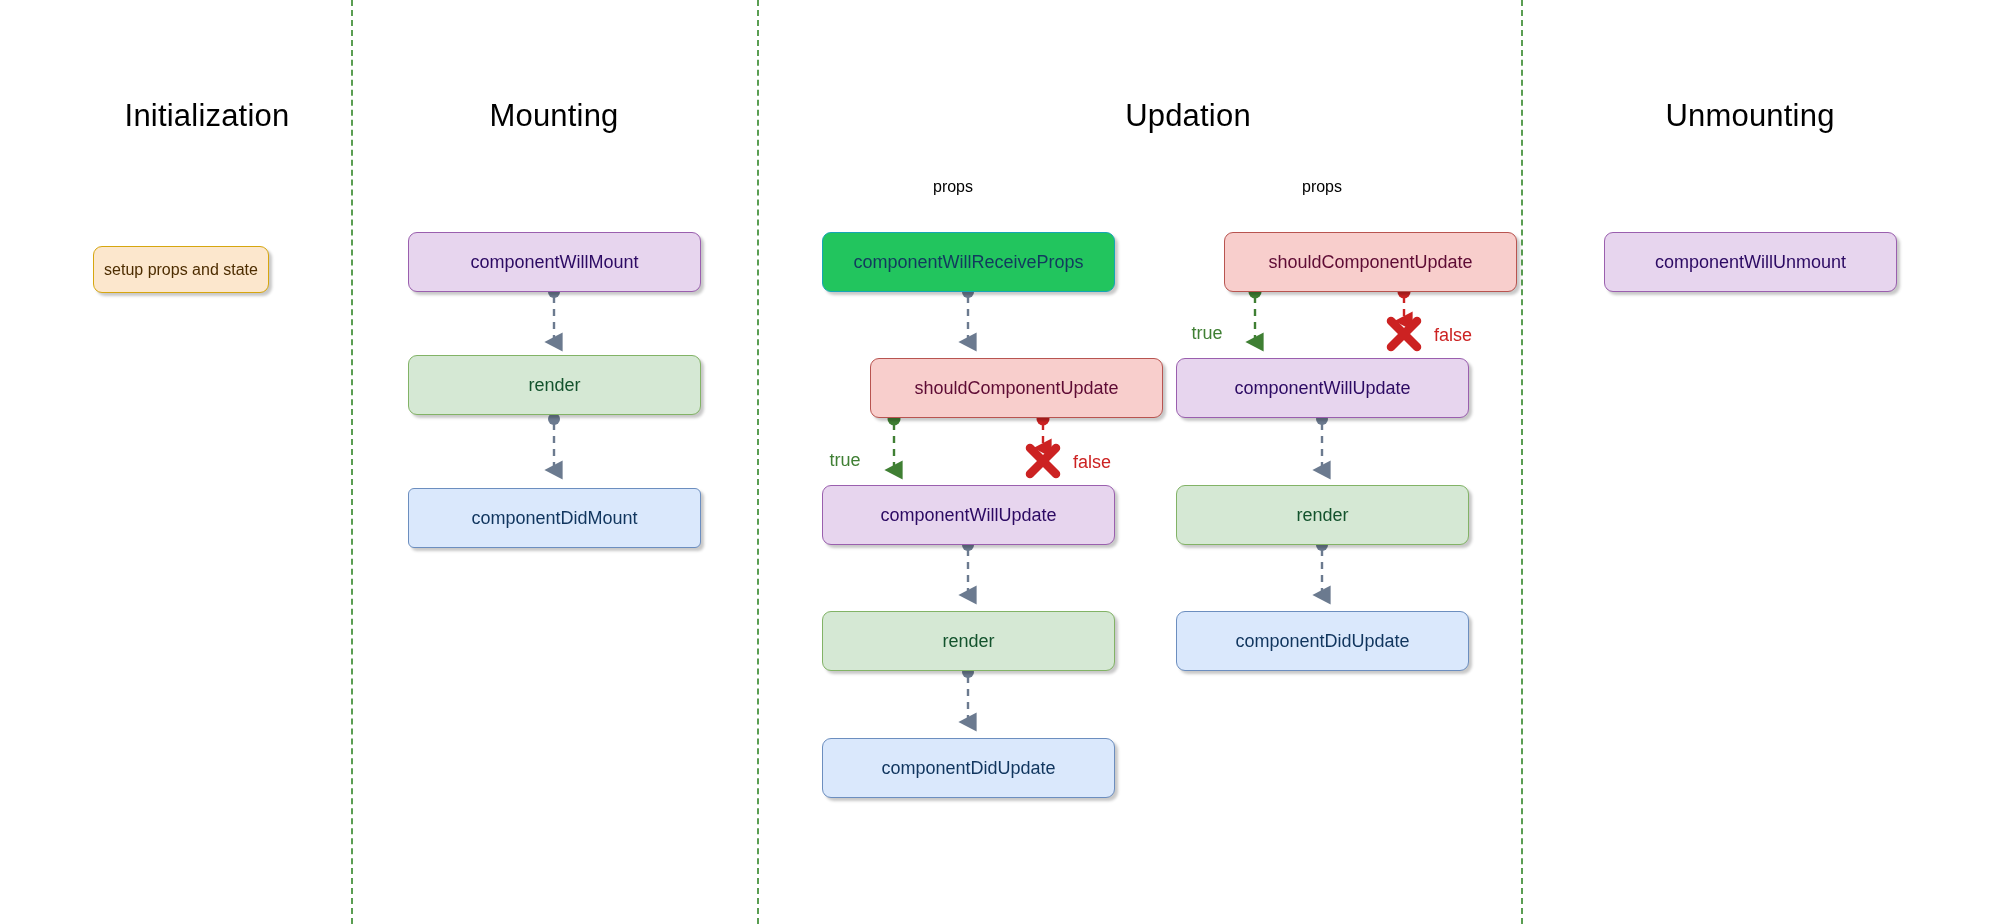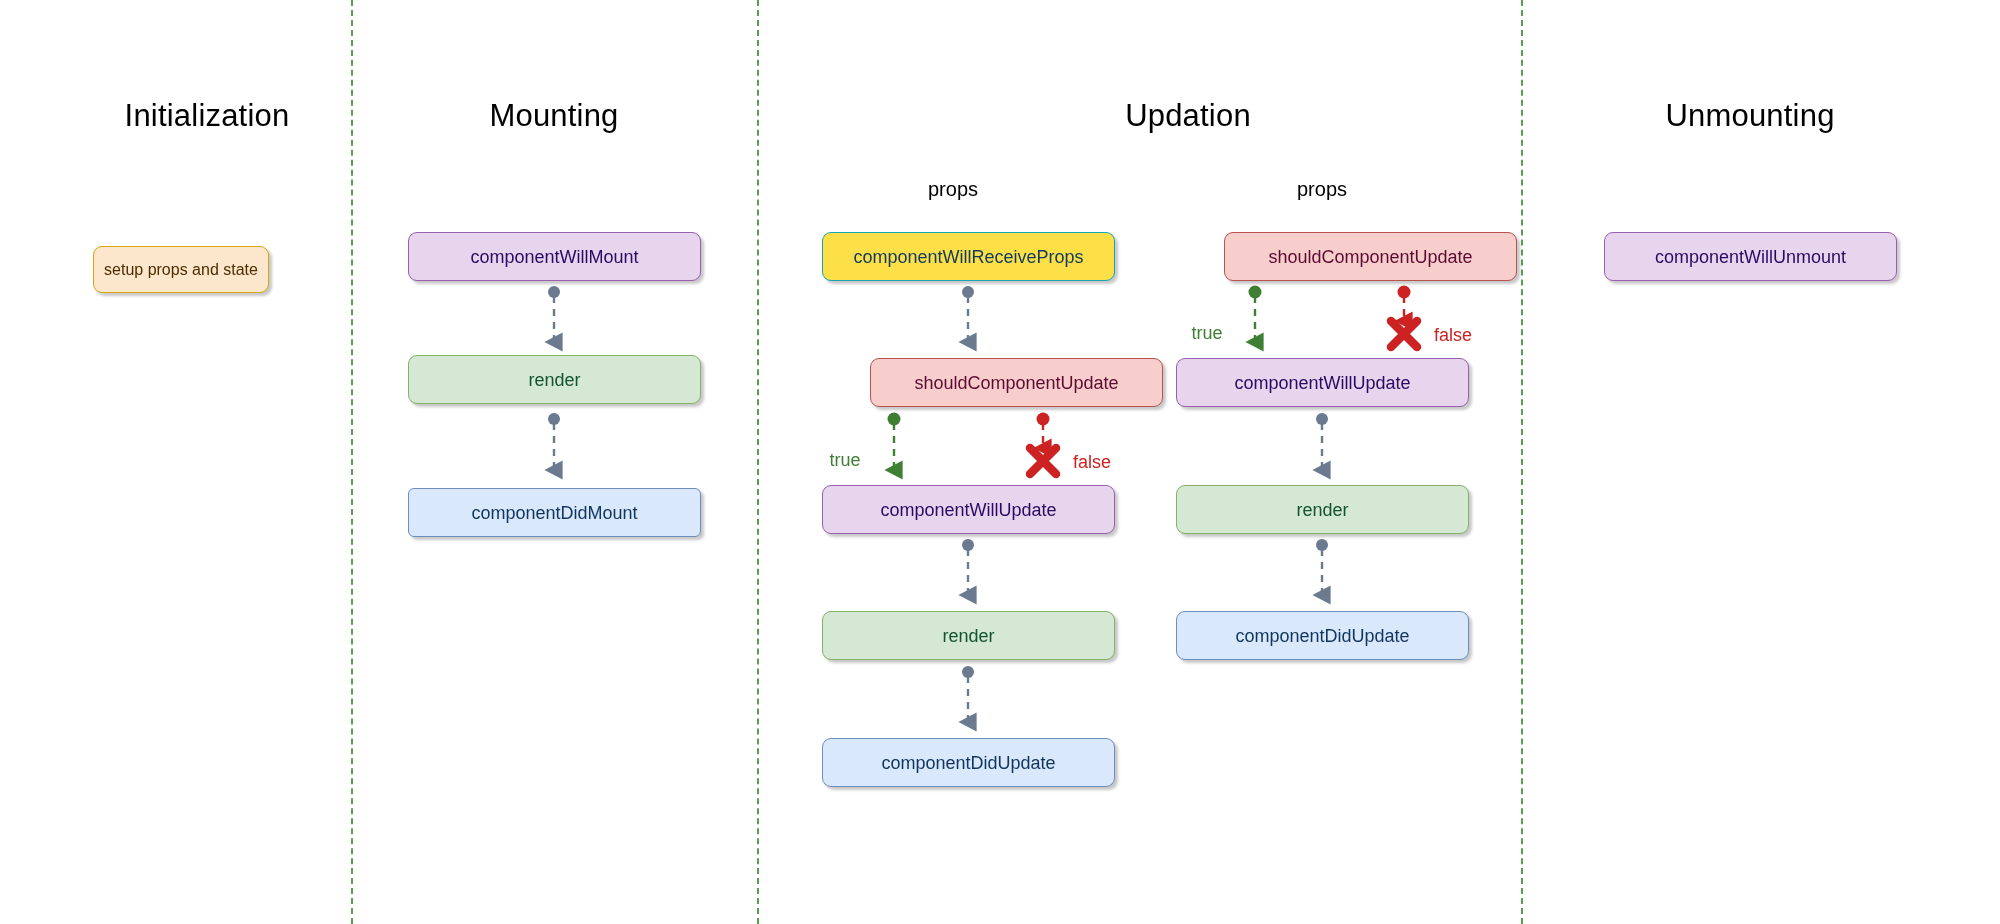"props" .sub-title { font-size: 20px -> 16px }
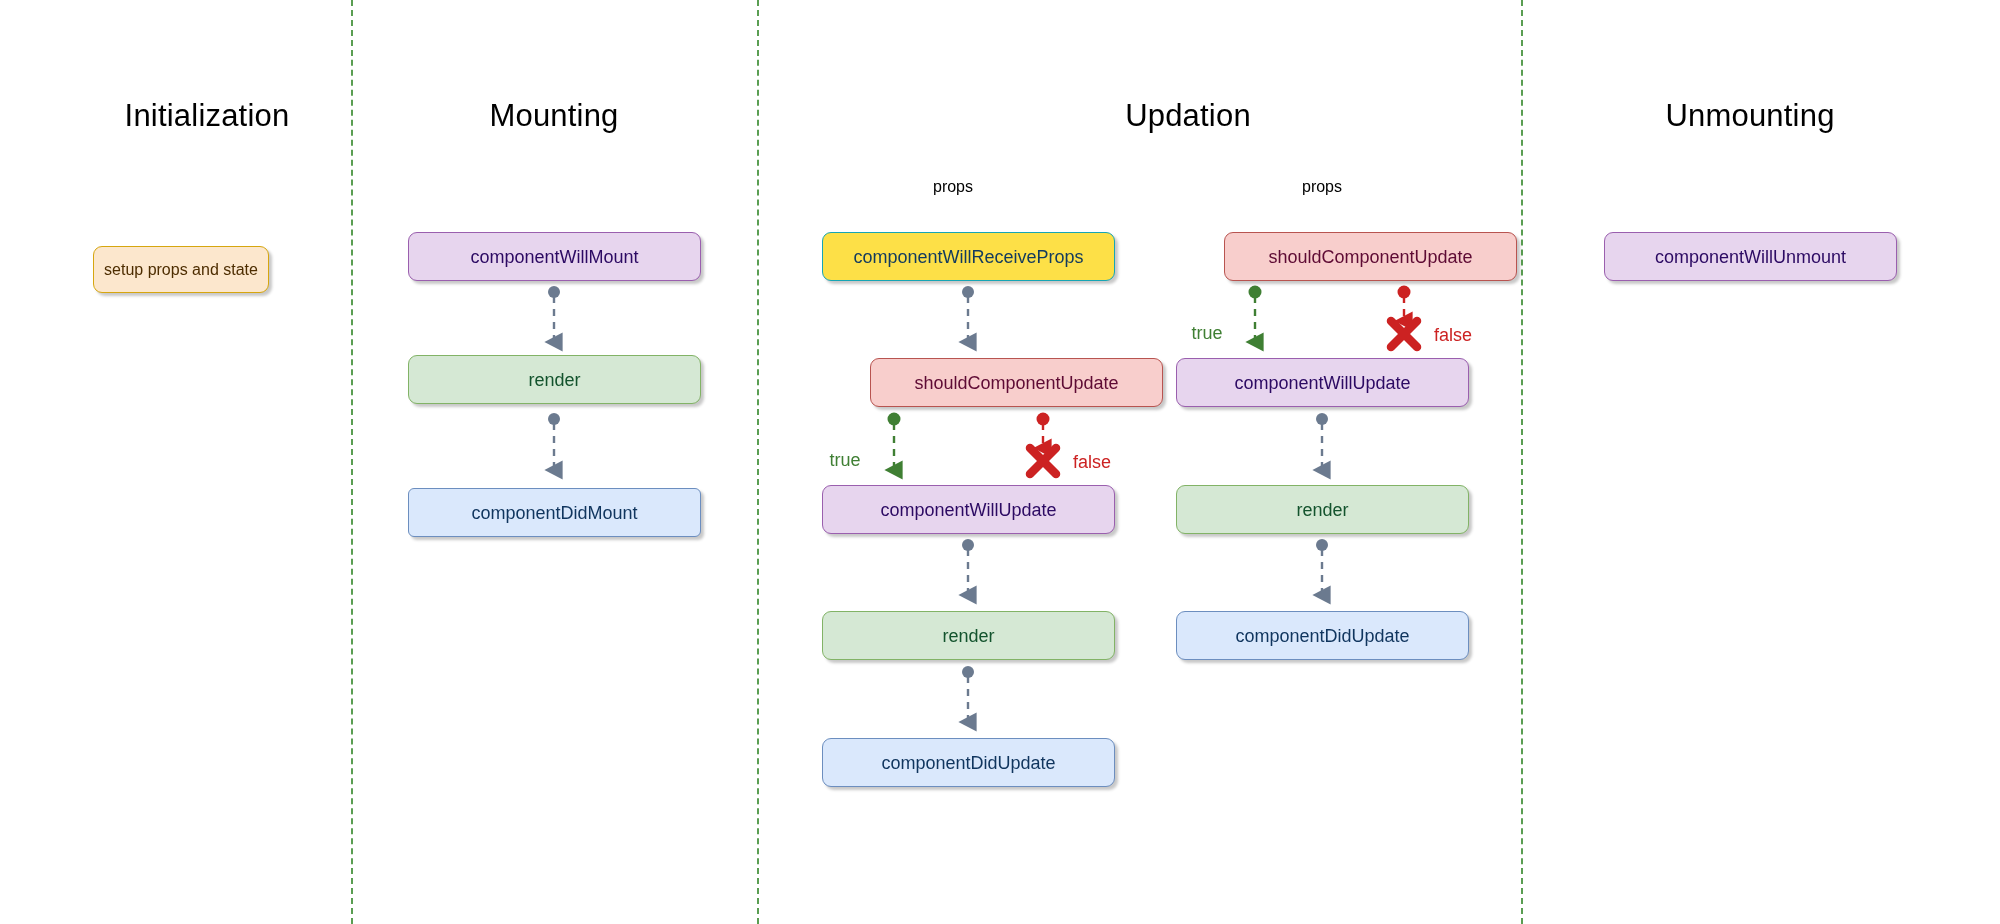"componentWillMount" .node { height: 49px -> 60px }
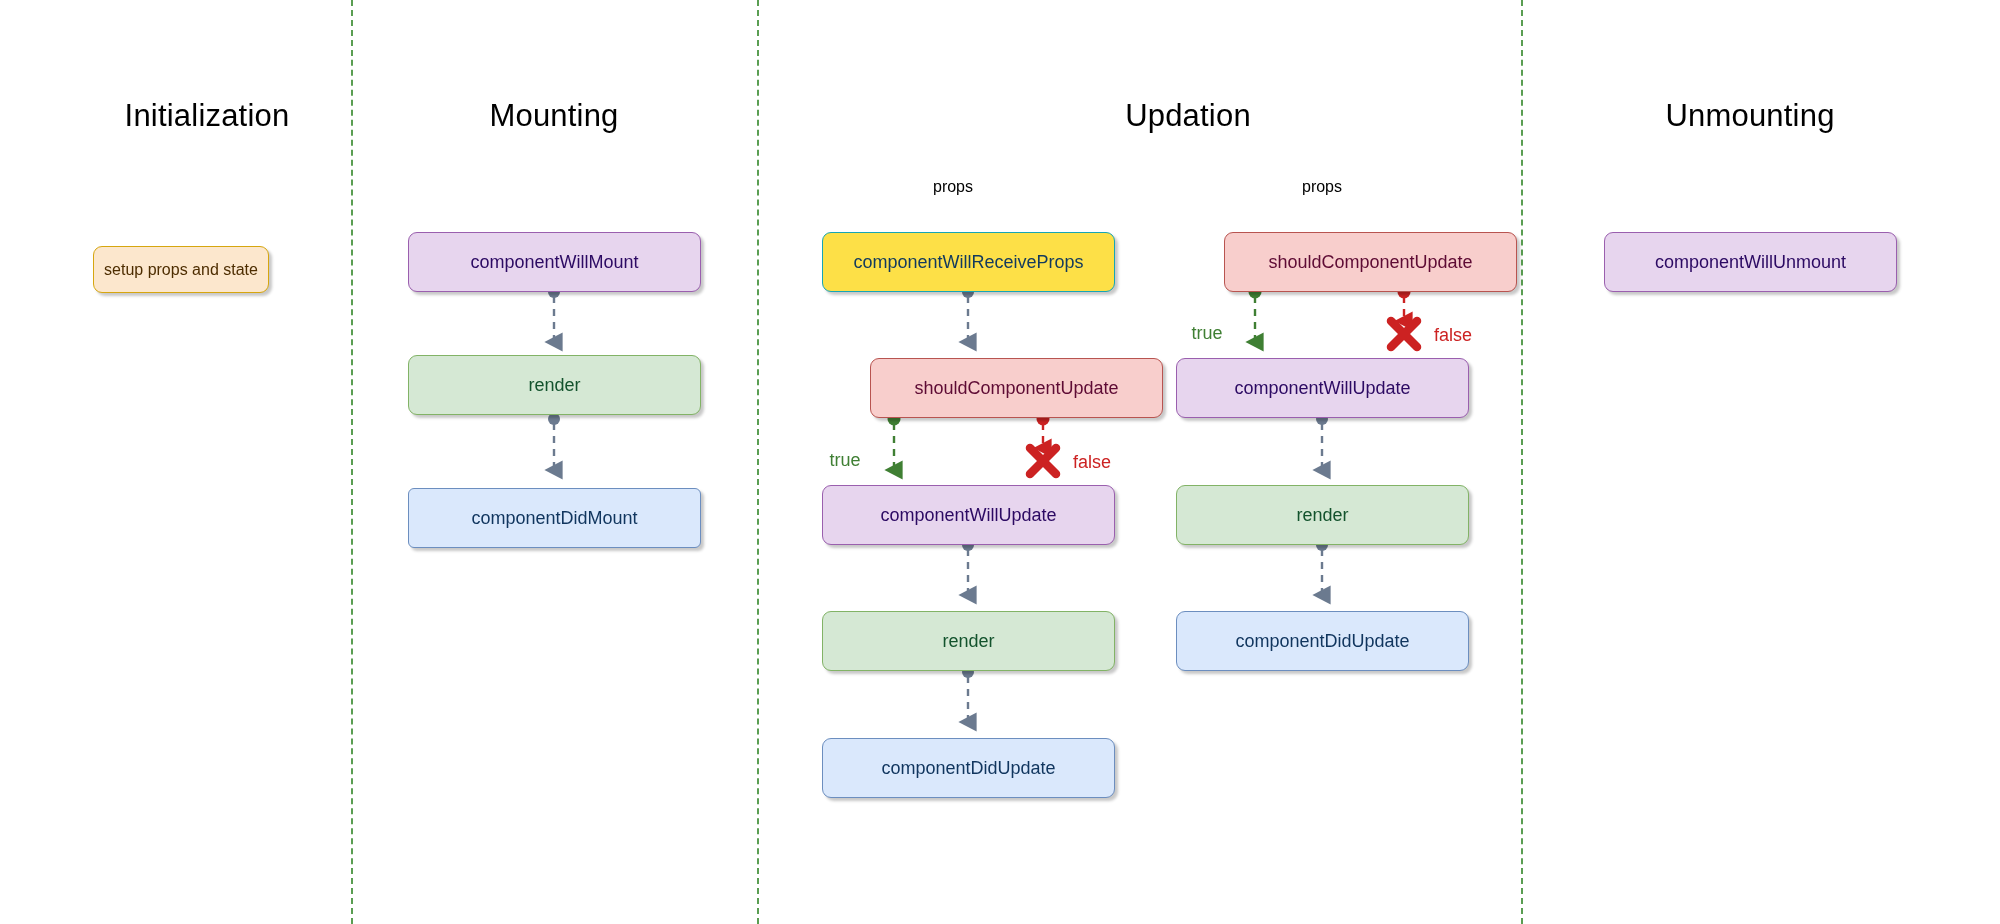"componentWillReceiveProps" .node.cyan { background: #fde047 -> #22c55e }
